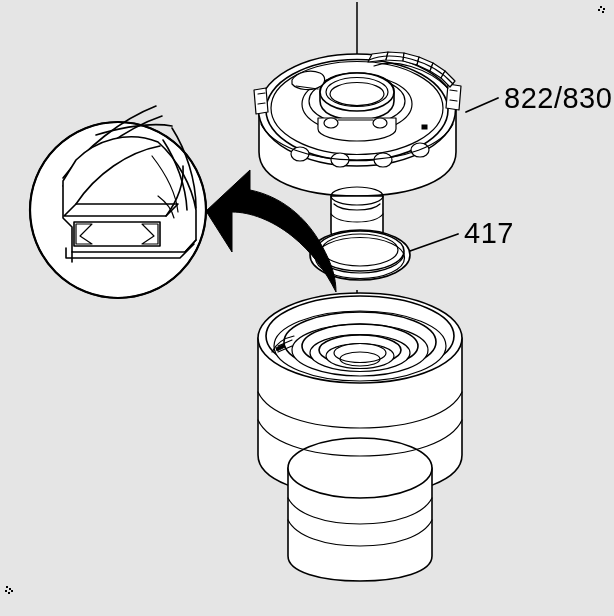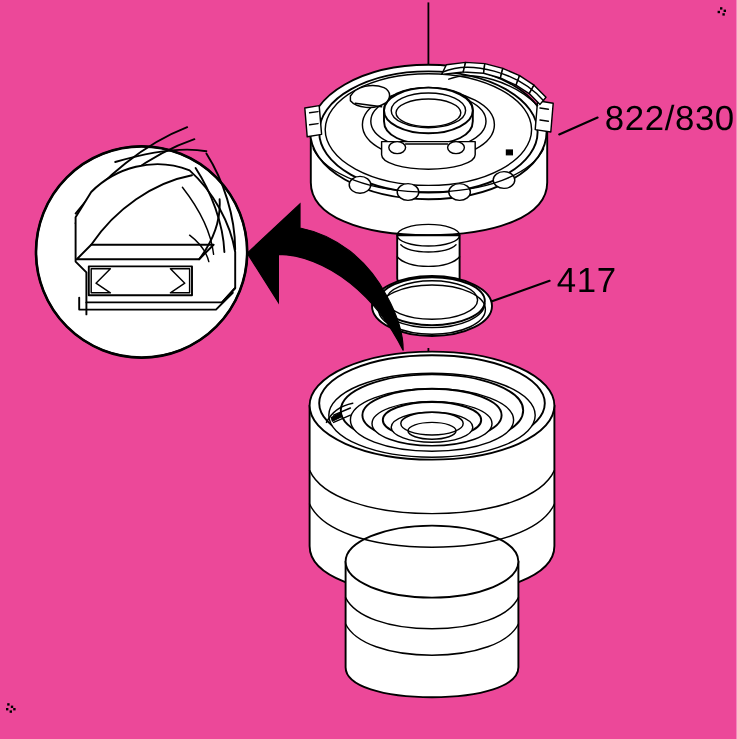"822/830" #diagram-root { background: #ec4899 -> #e5e5e5 }
